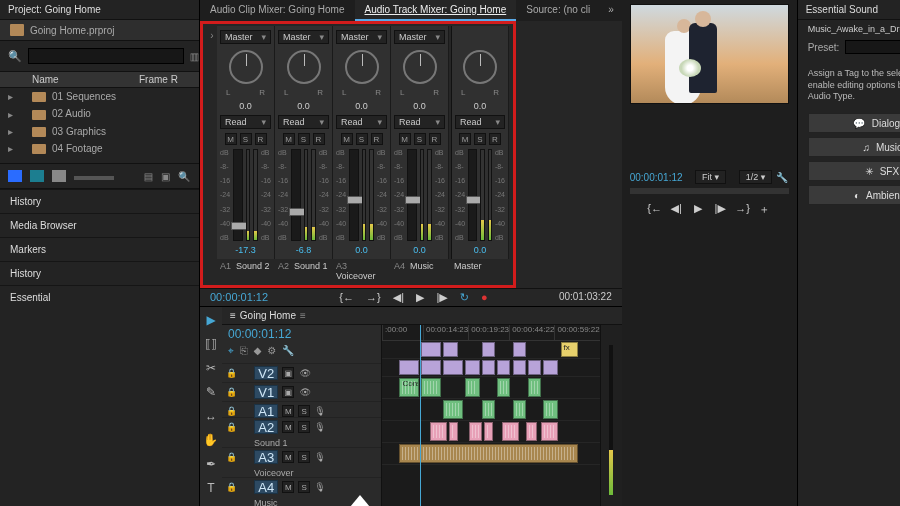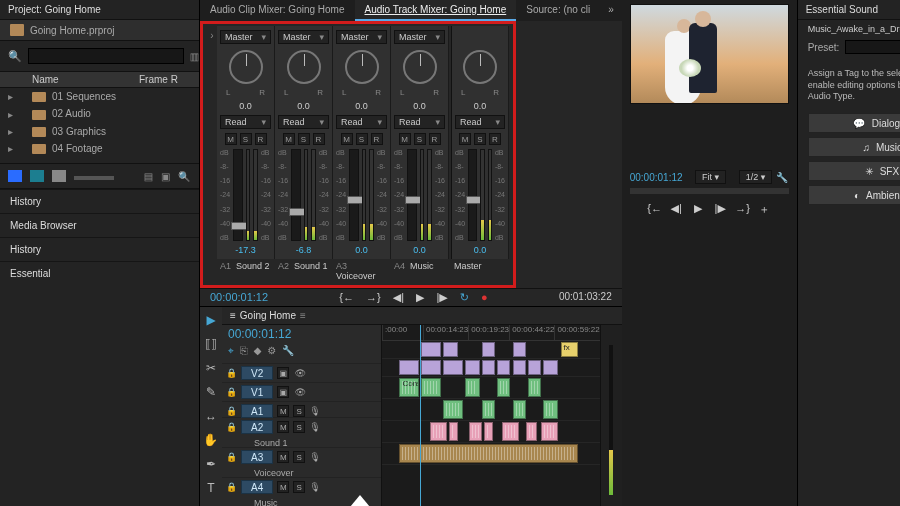"Markers" div.item { html: none -> <div>Markers</div> }
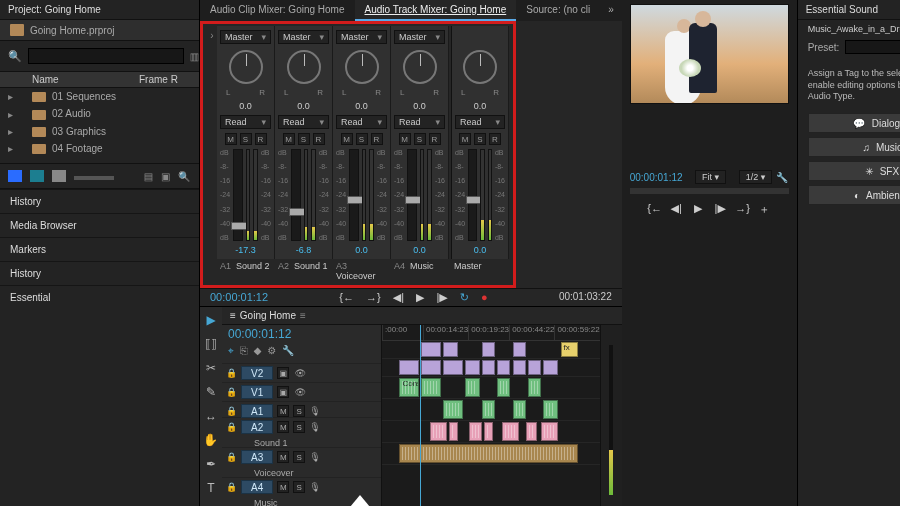"V2" .trk .slot { font-size: 10px -> 13px; margin-left: none -> 13px; width: 32px -> 24px }
